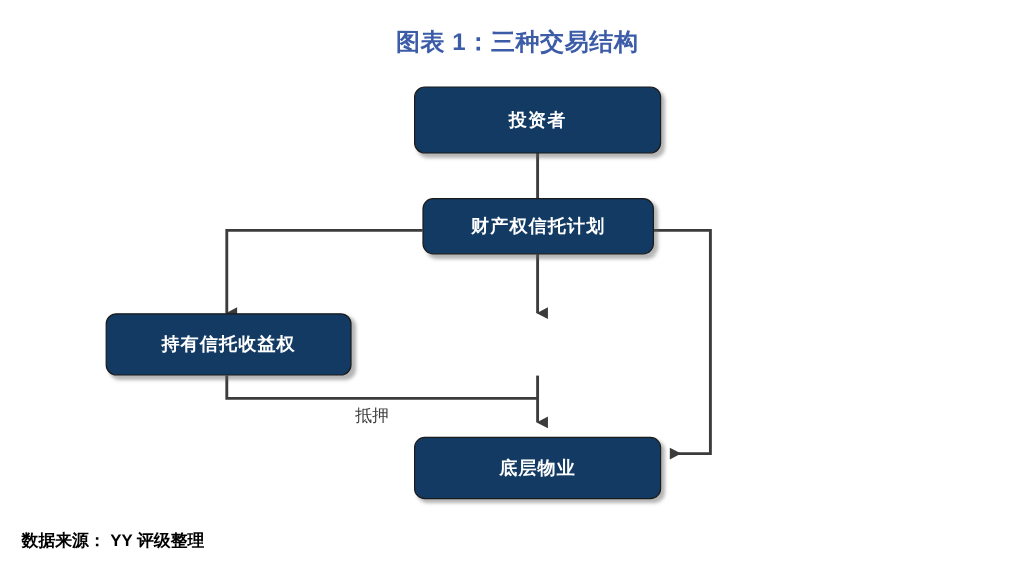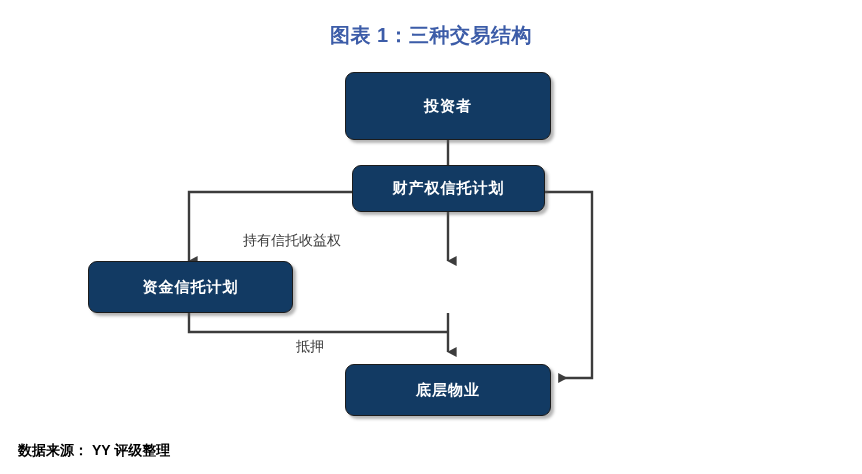"投资者" div.node { height: 68px -> 56px }
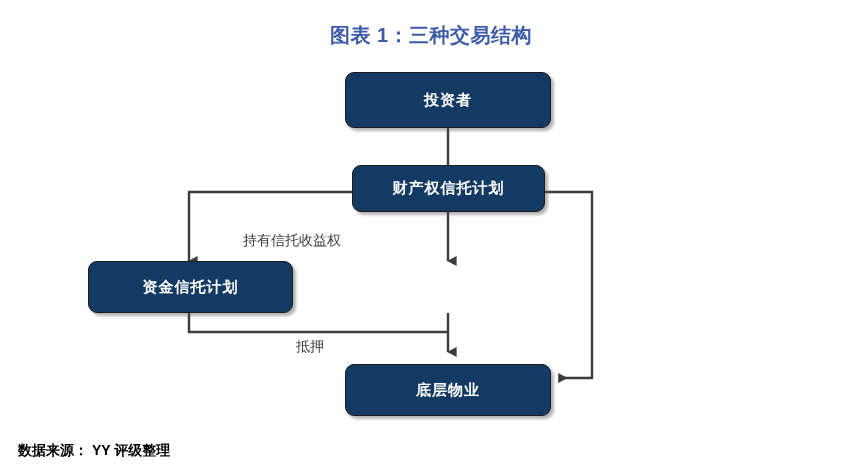"持有信托收益权" div.edge-label { html: <div>持有信托收益权</div> -> none }
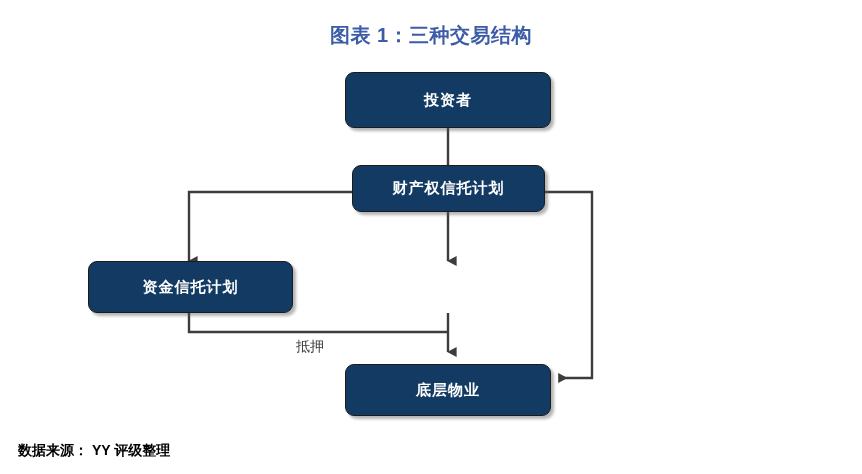"资金信托计划" span { text: 资金信托计划 -> 持有信托收益权 }
